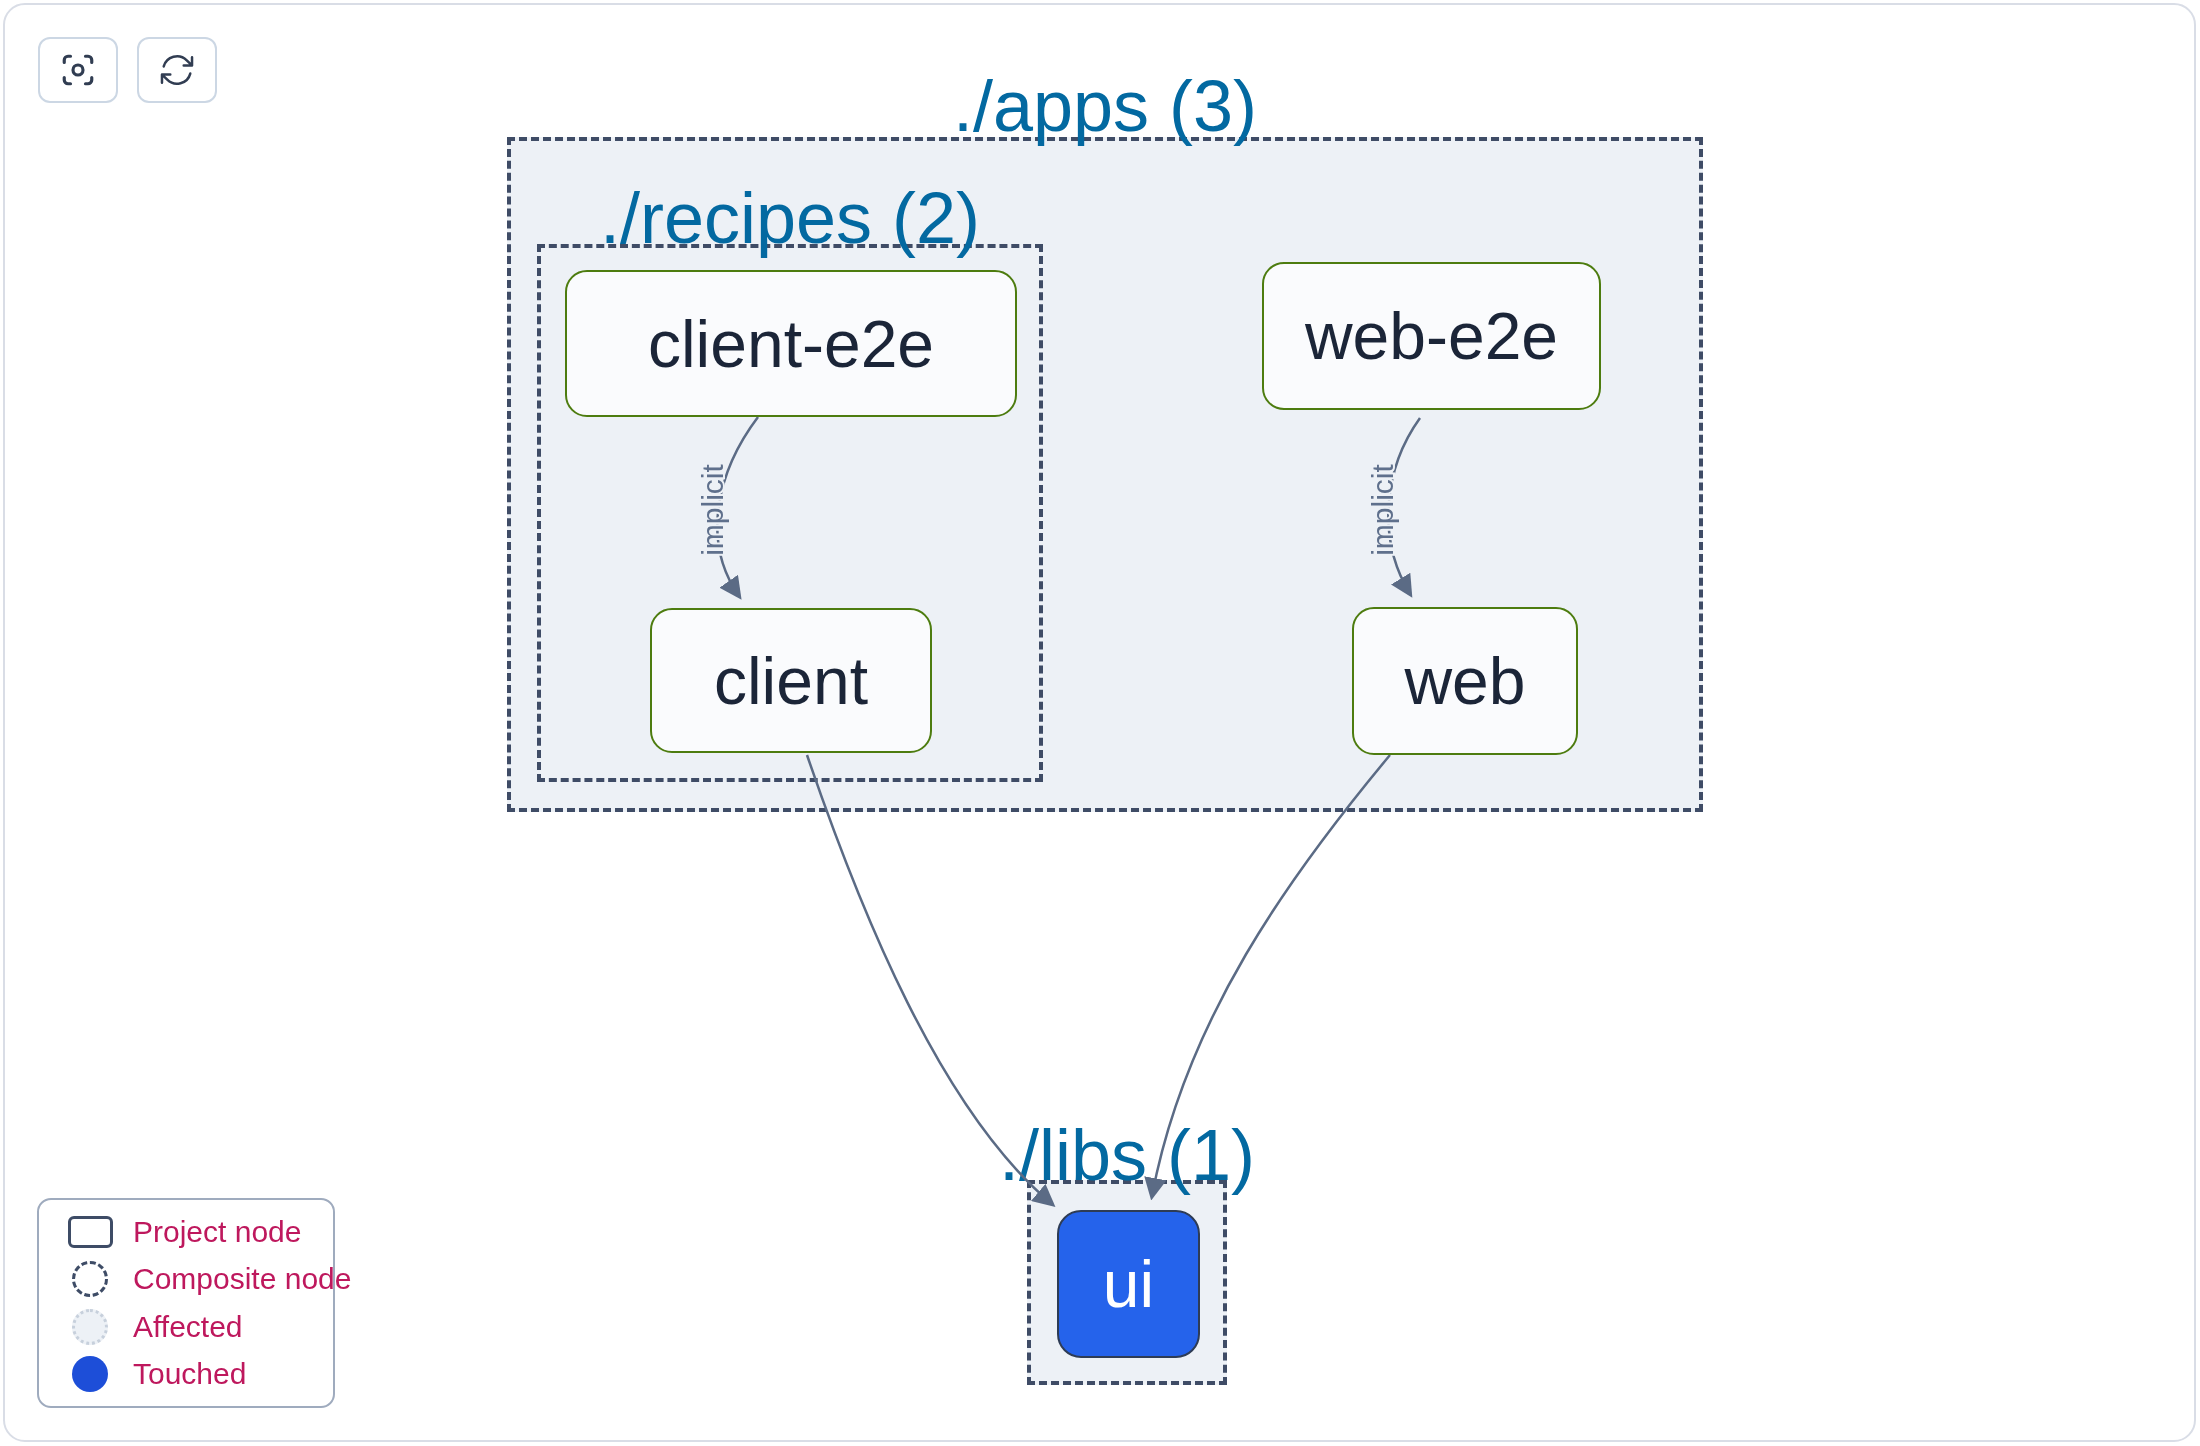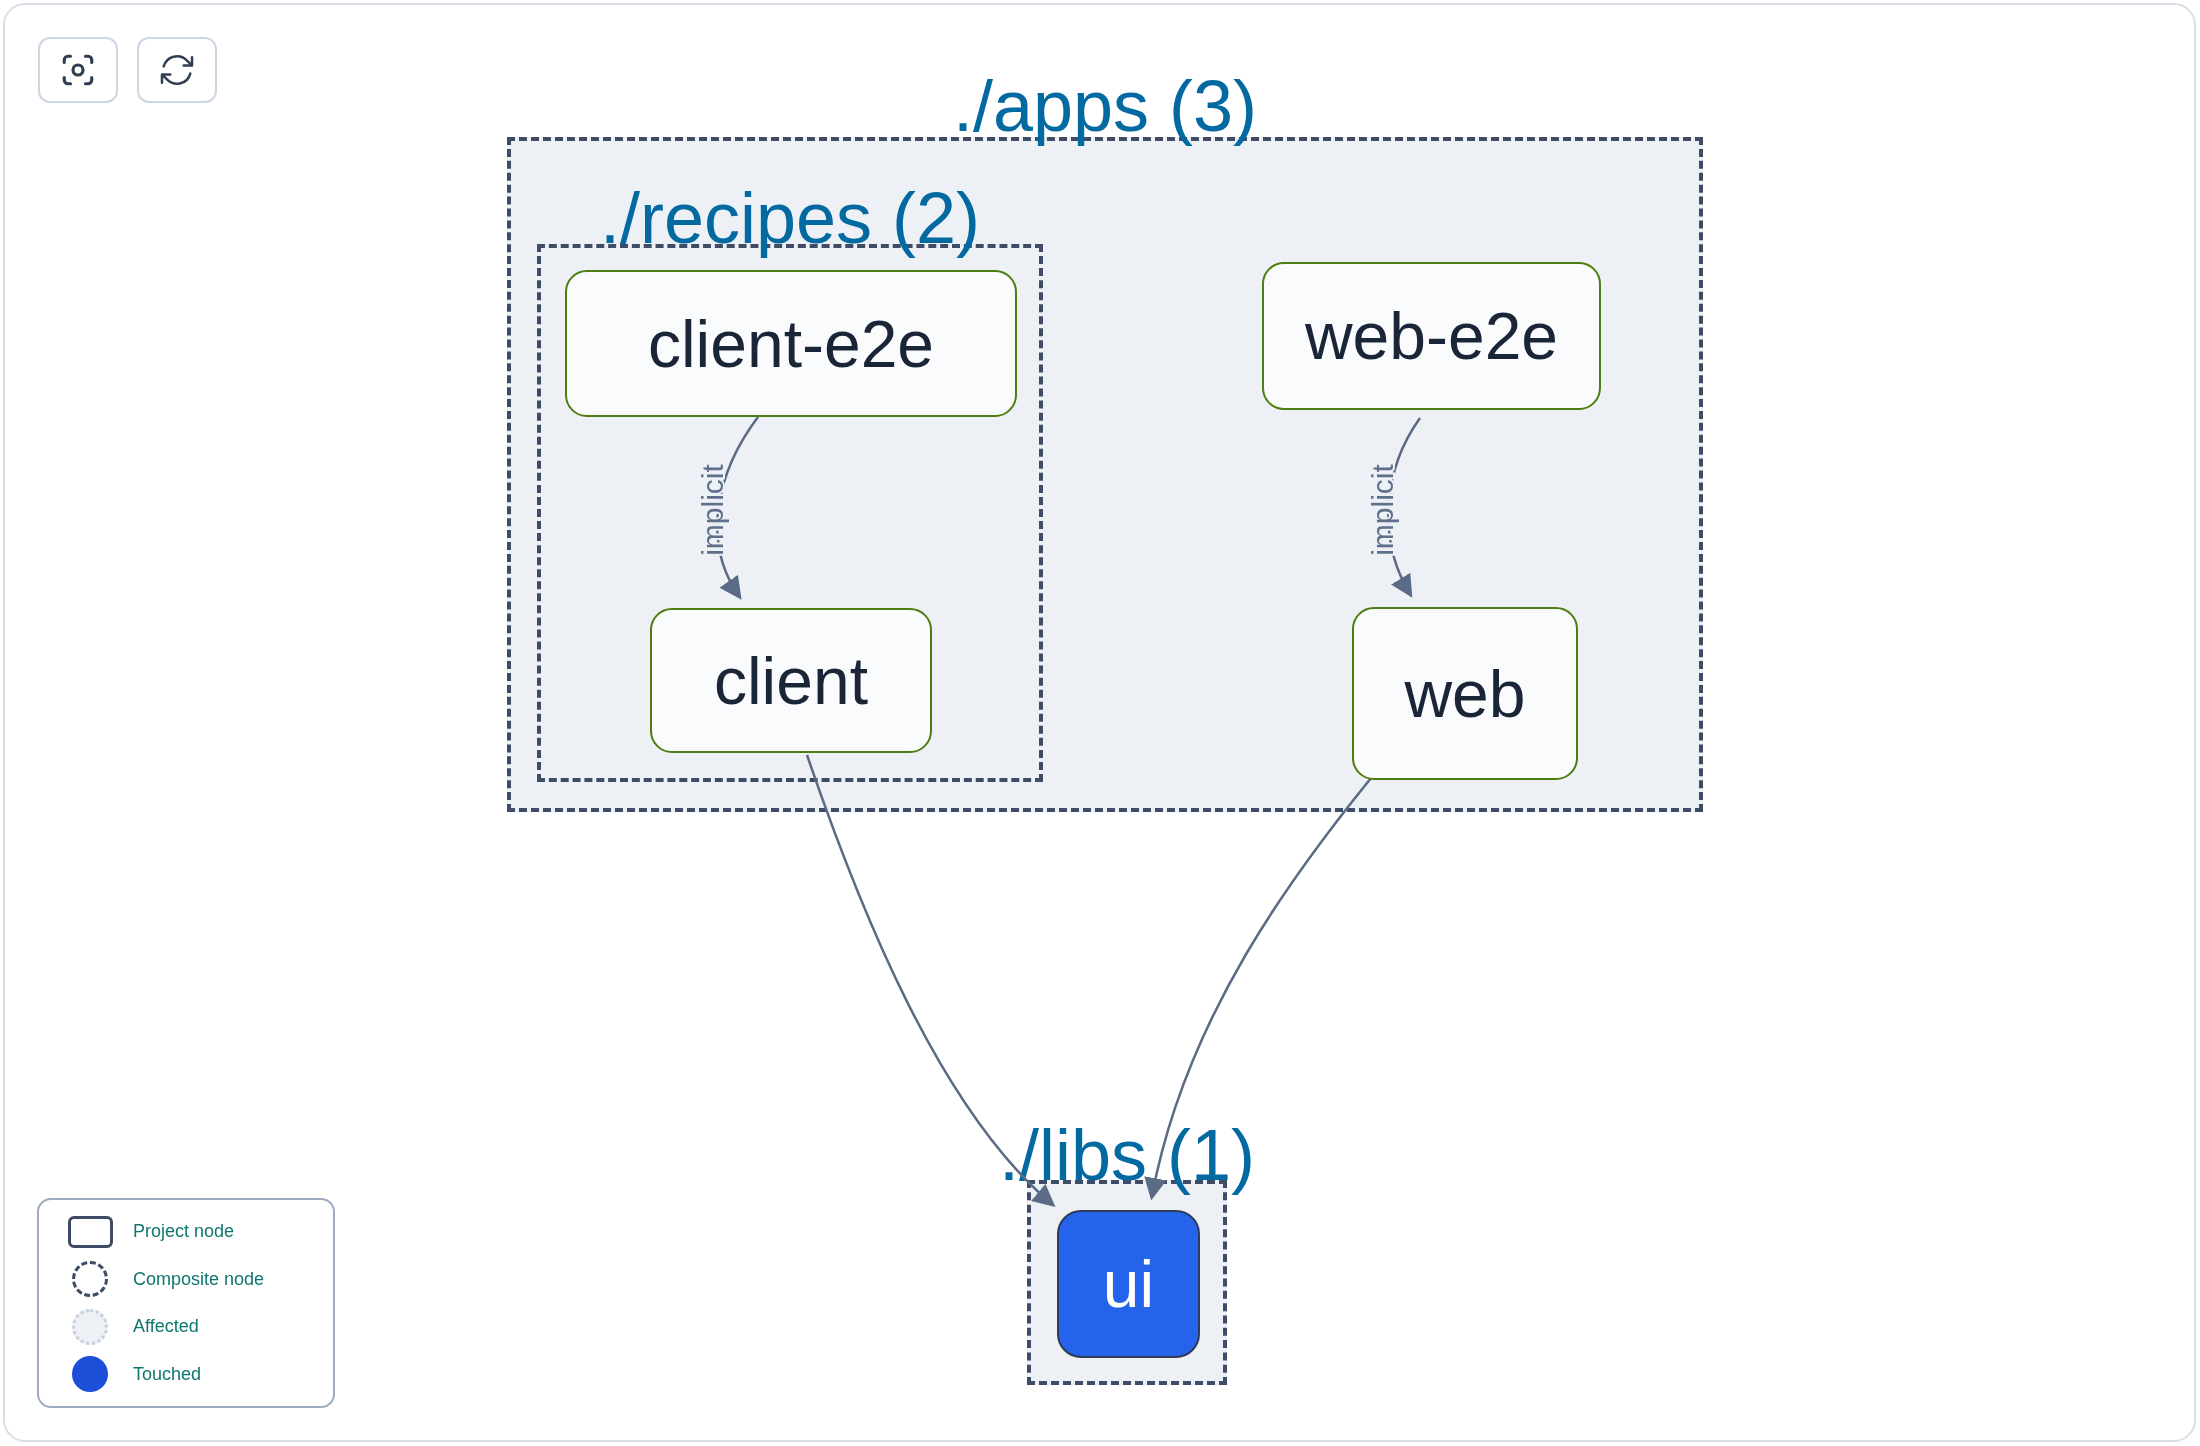"web" div.node { height: 173px -> 148px }
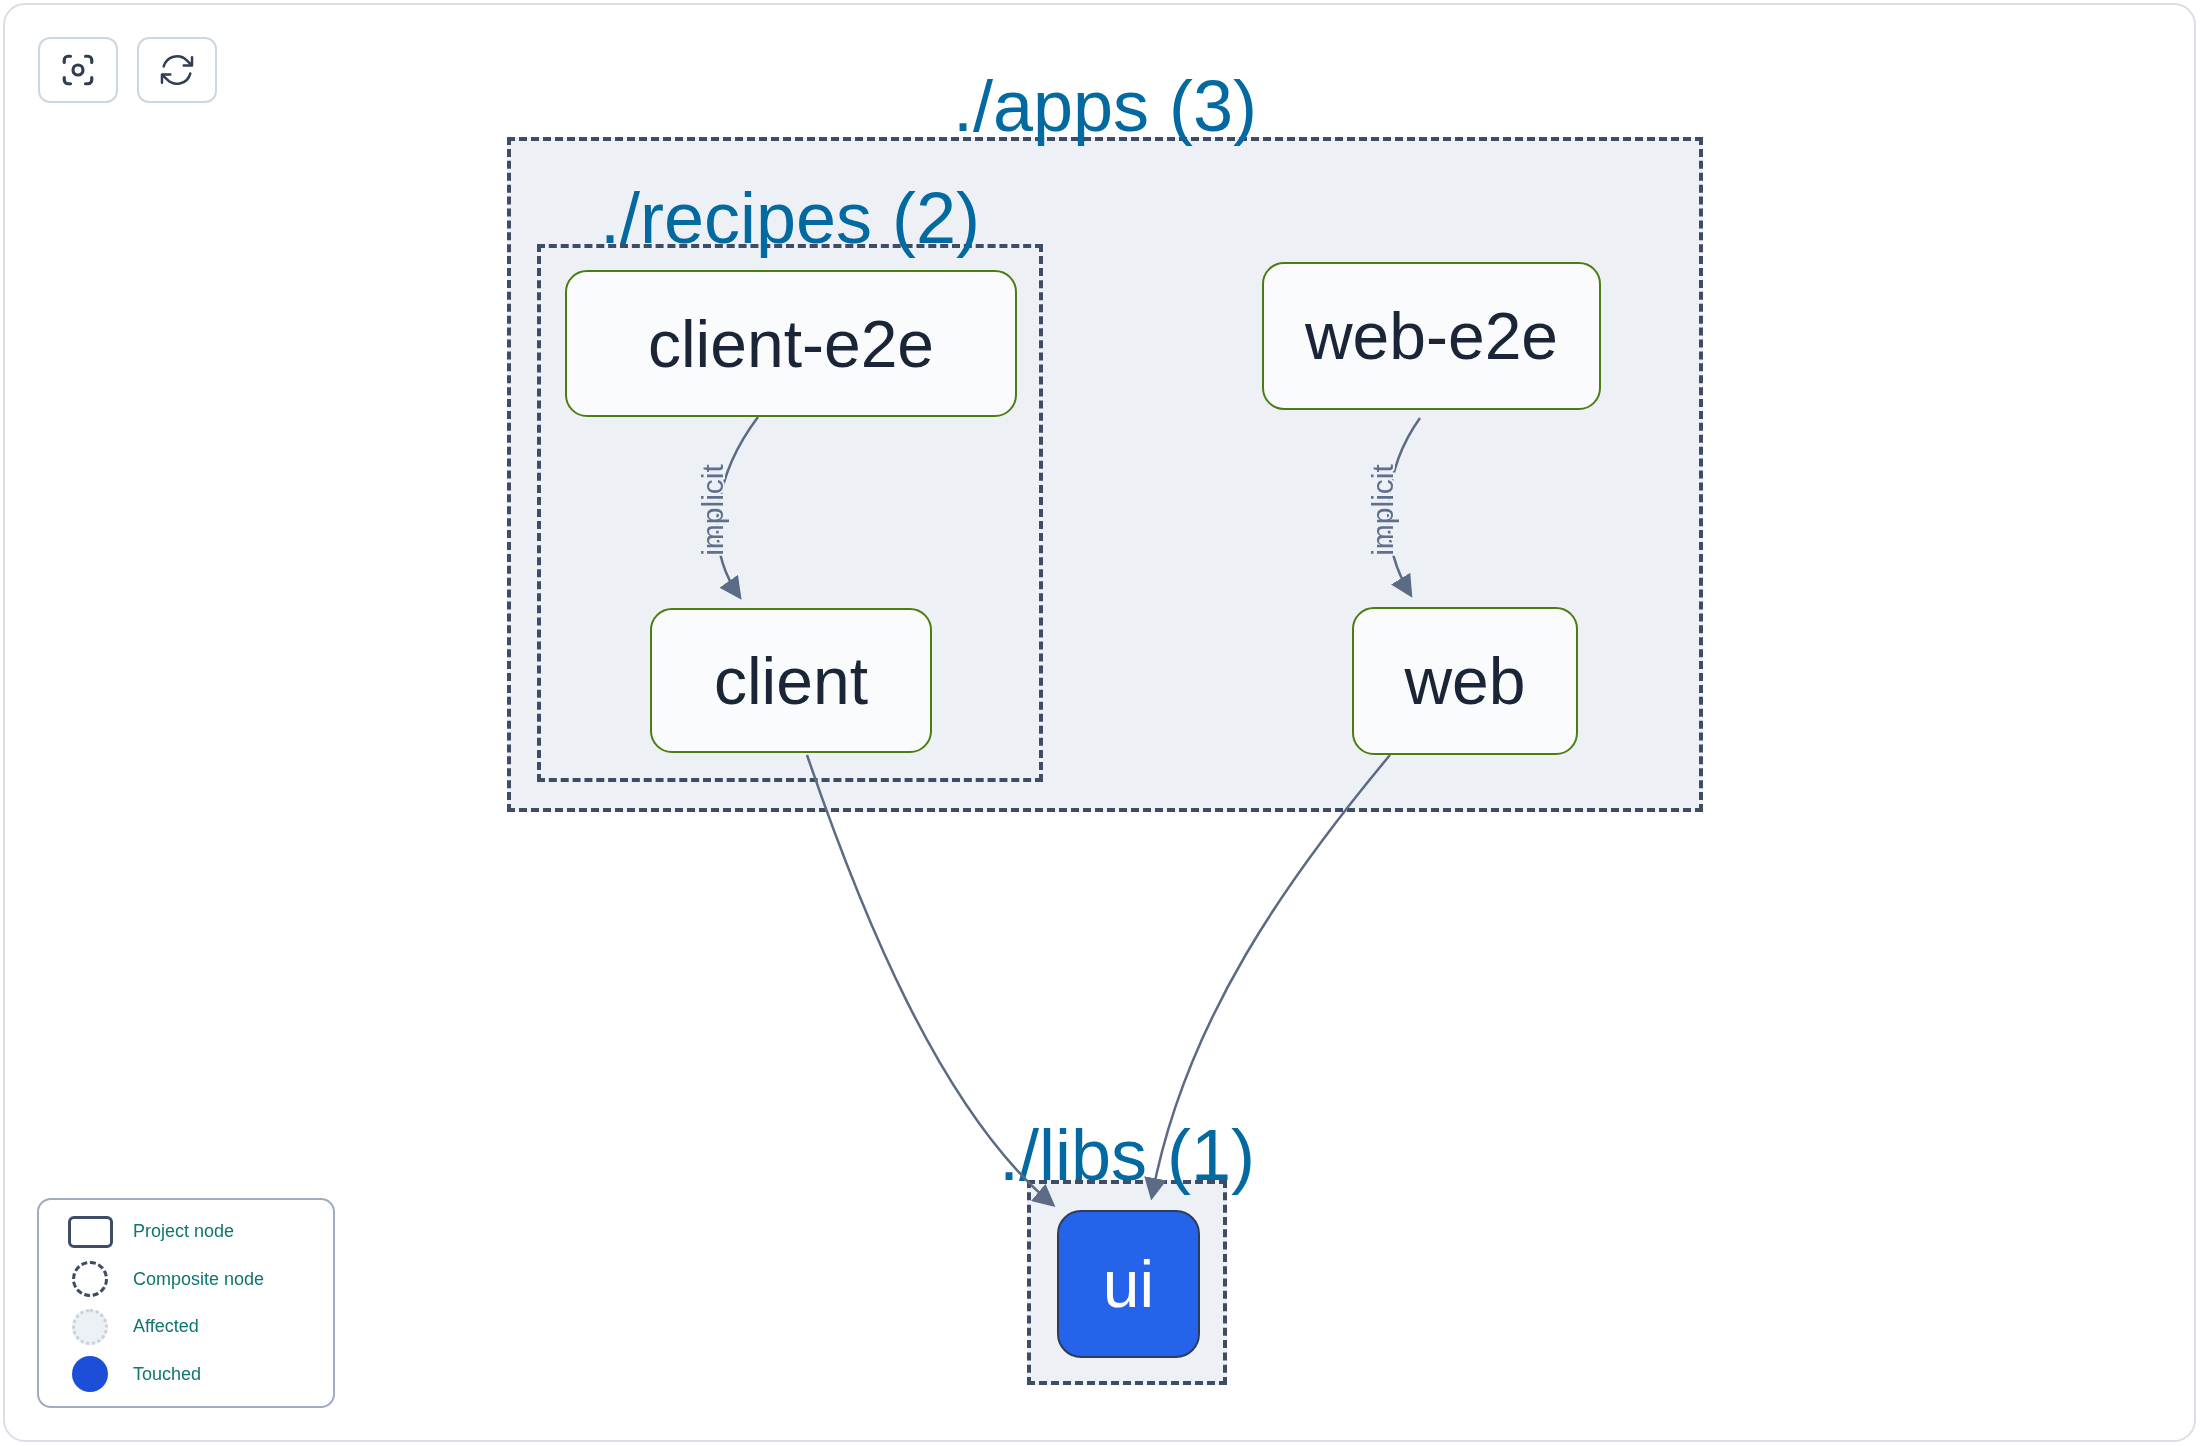"Project node" .leglabel { color: #0f766e -> #be185d; font-size: 18px -> 30px }
